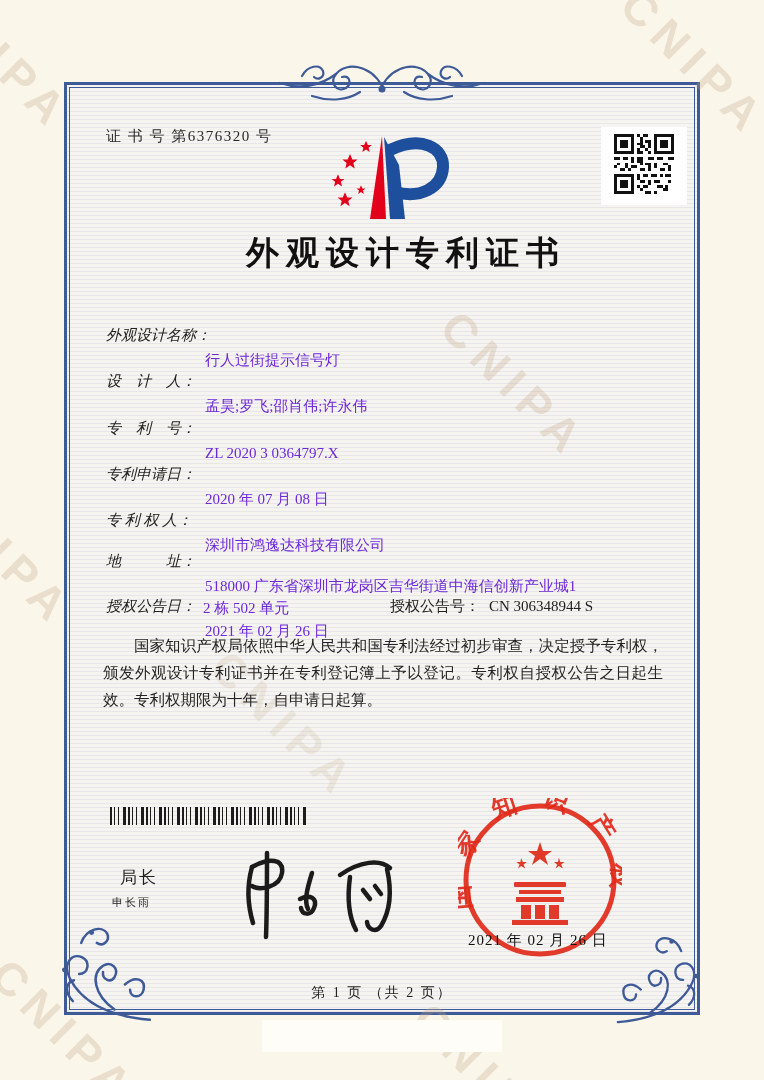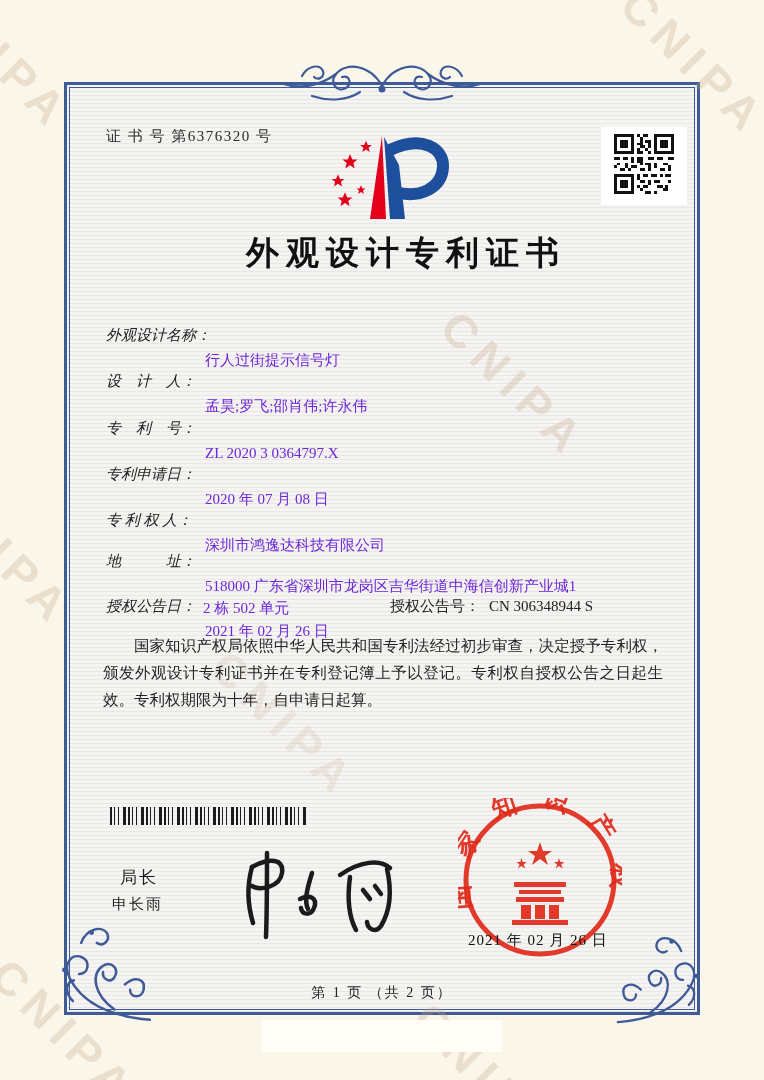"申长雨" .issuer-name { font-size: 15px -> 11px }
